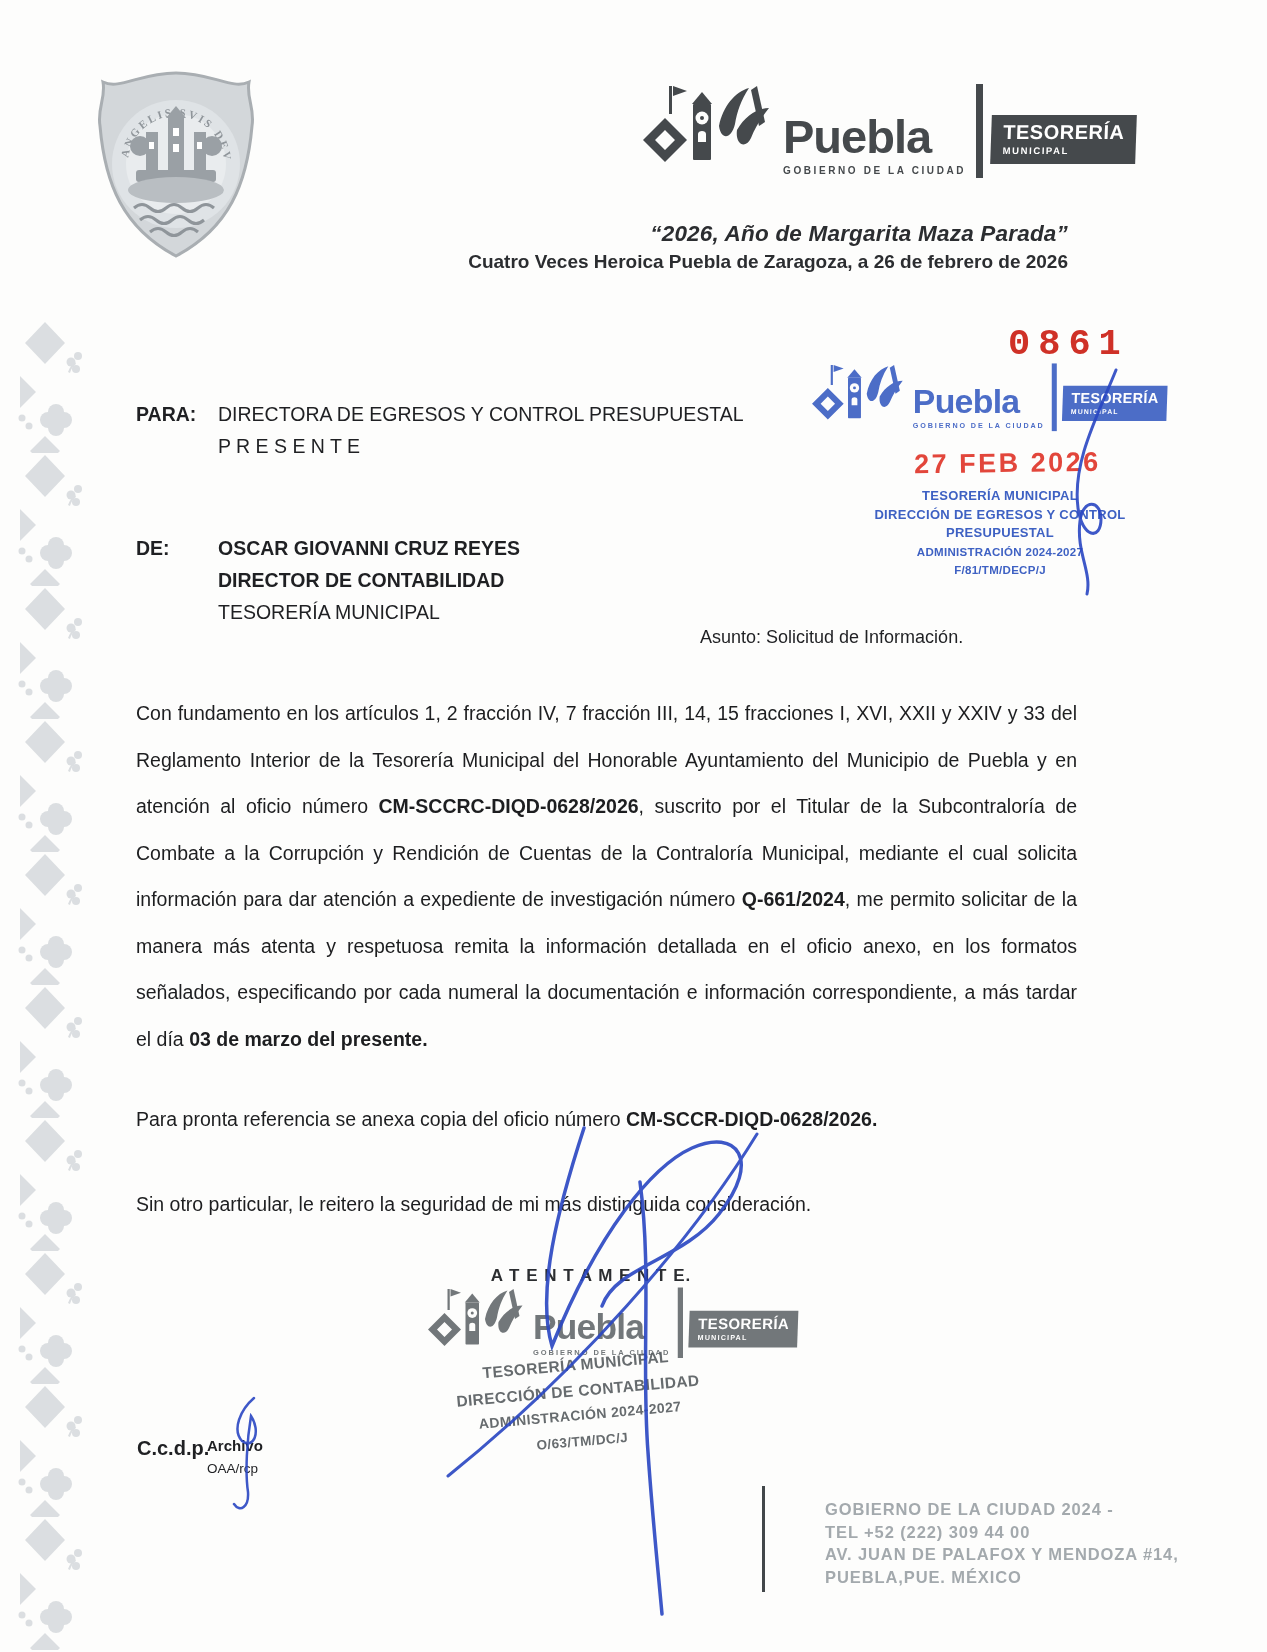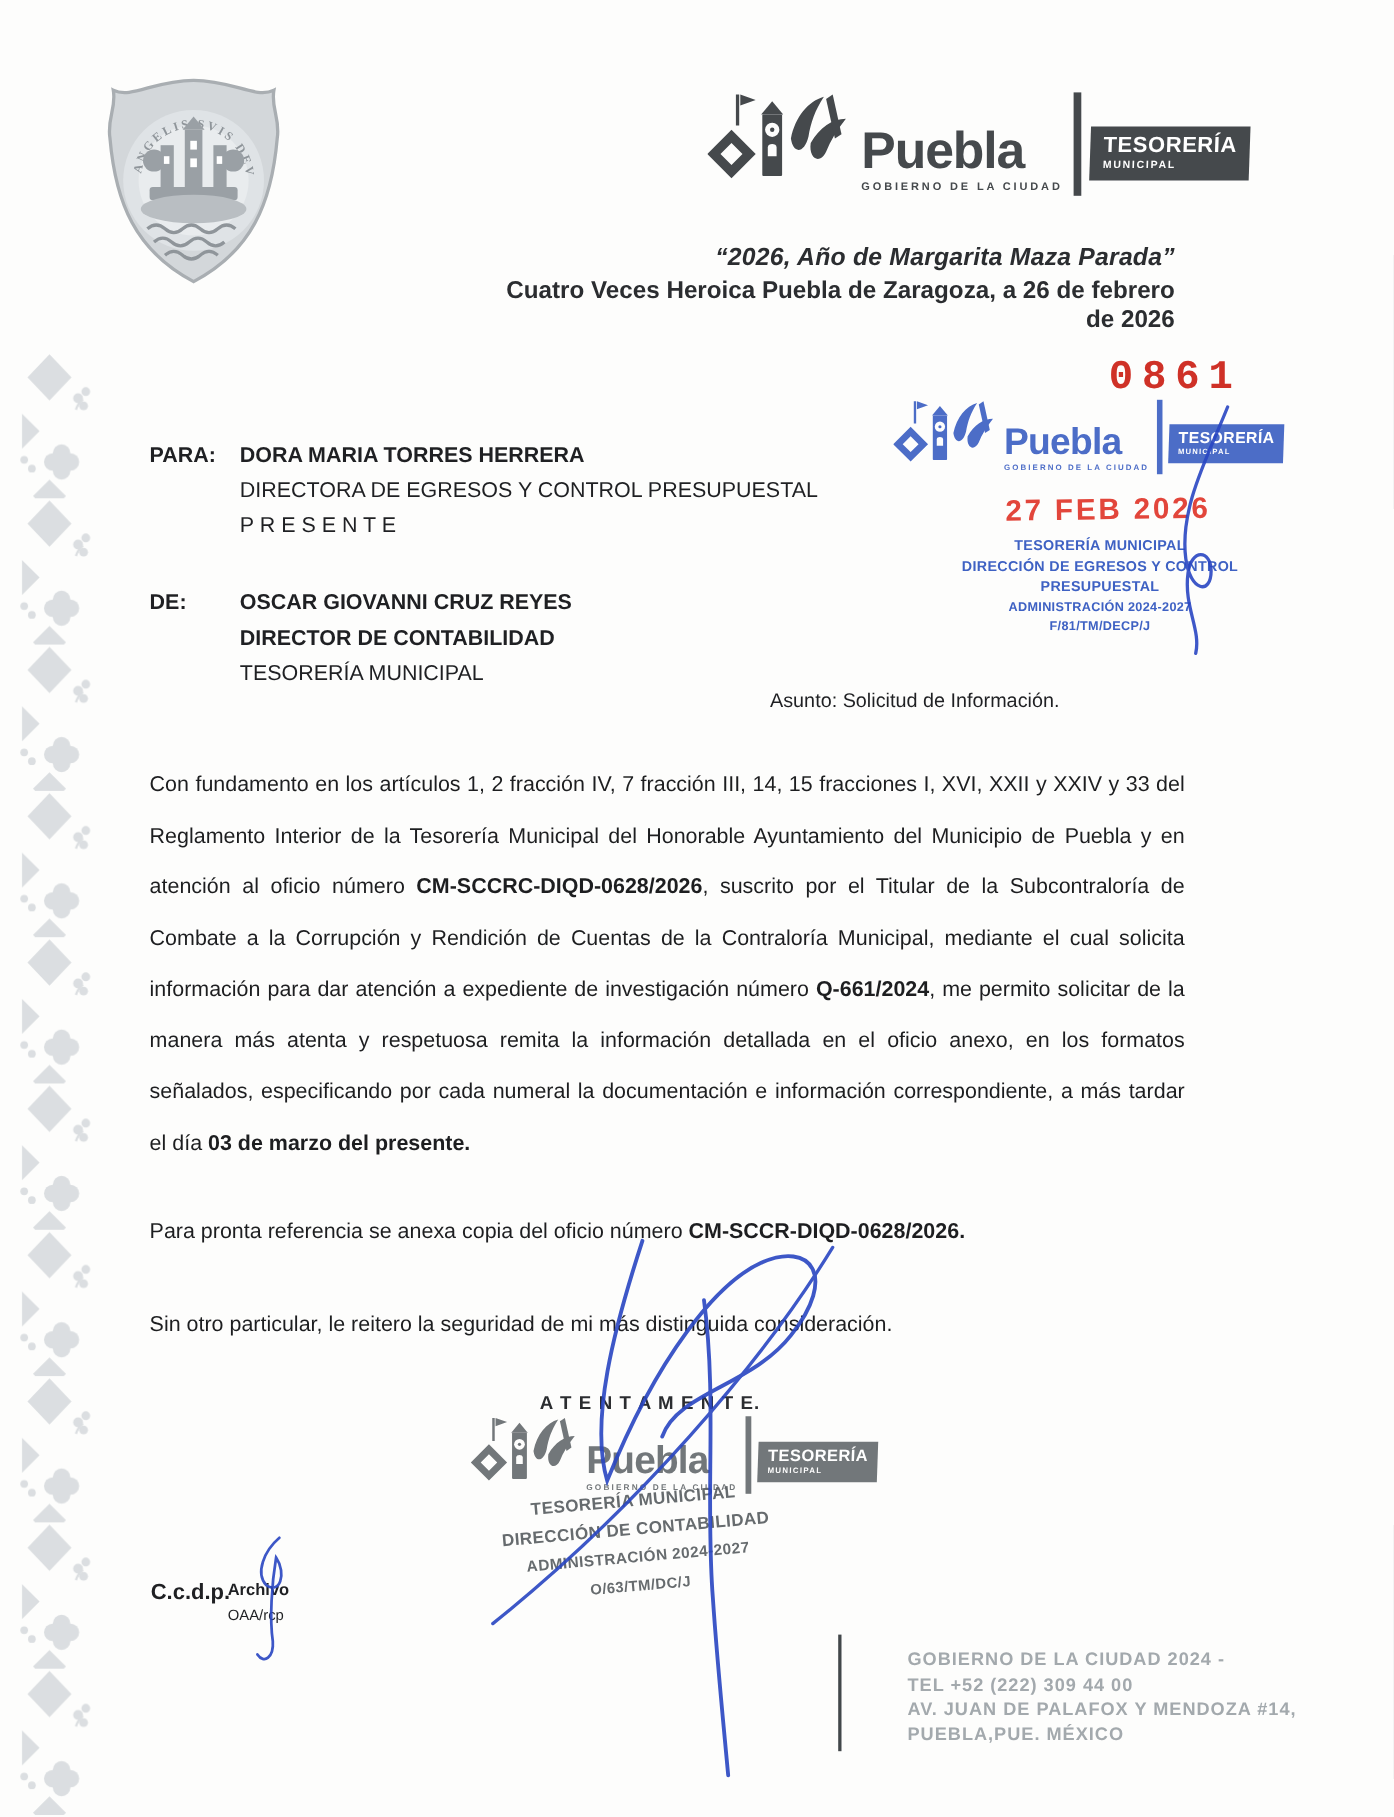"Cuatro Veces Heroica Puebla de" .place-date { font-size: 22px -> 19px }
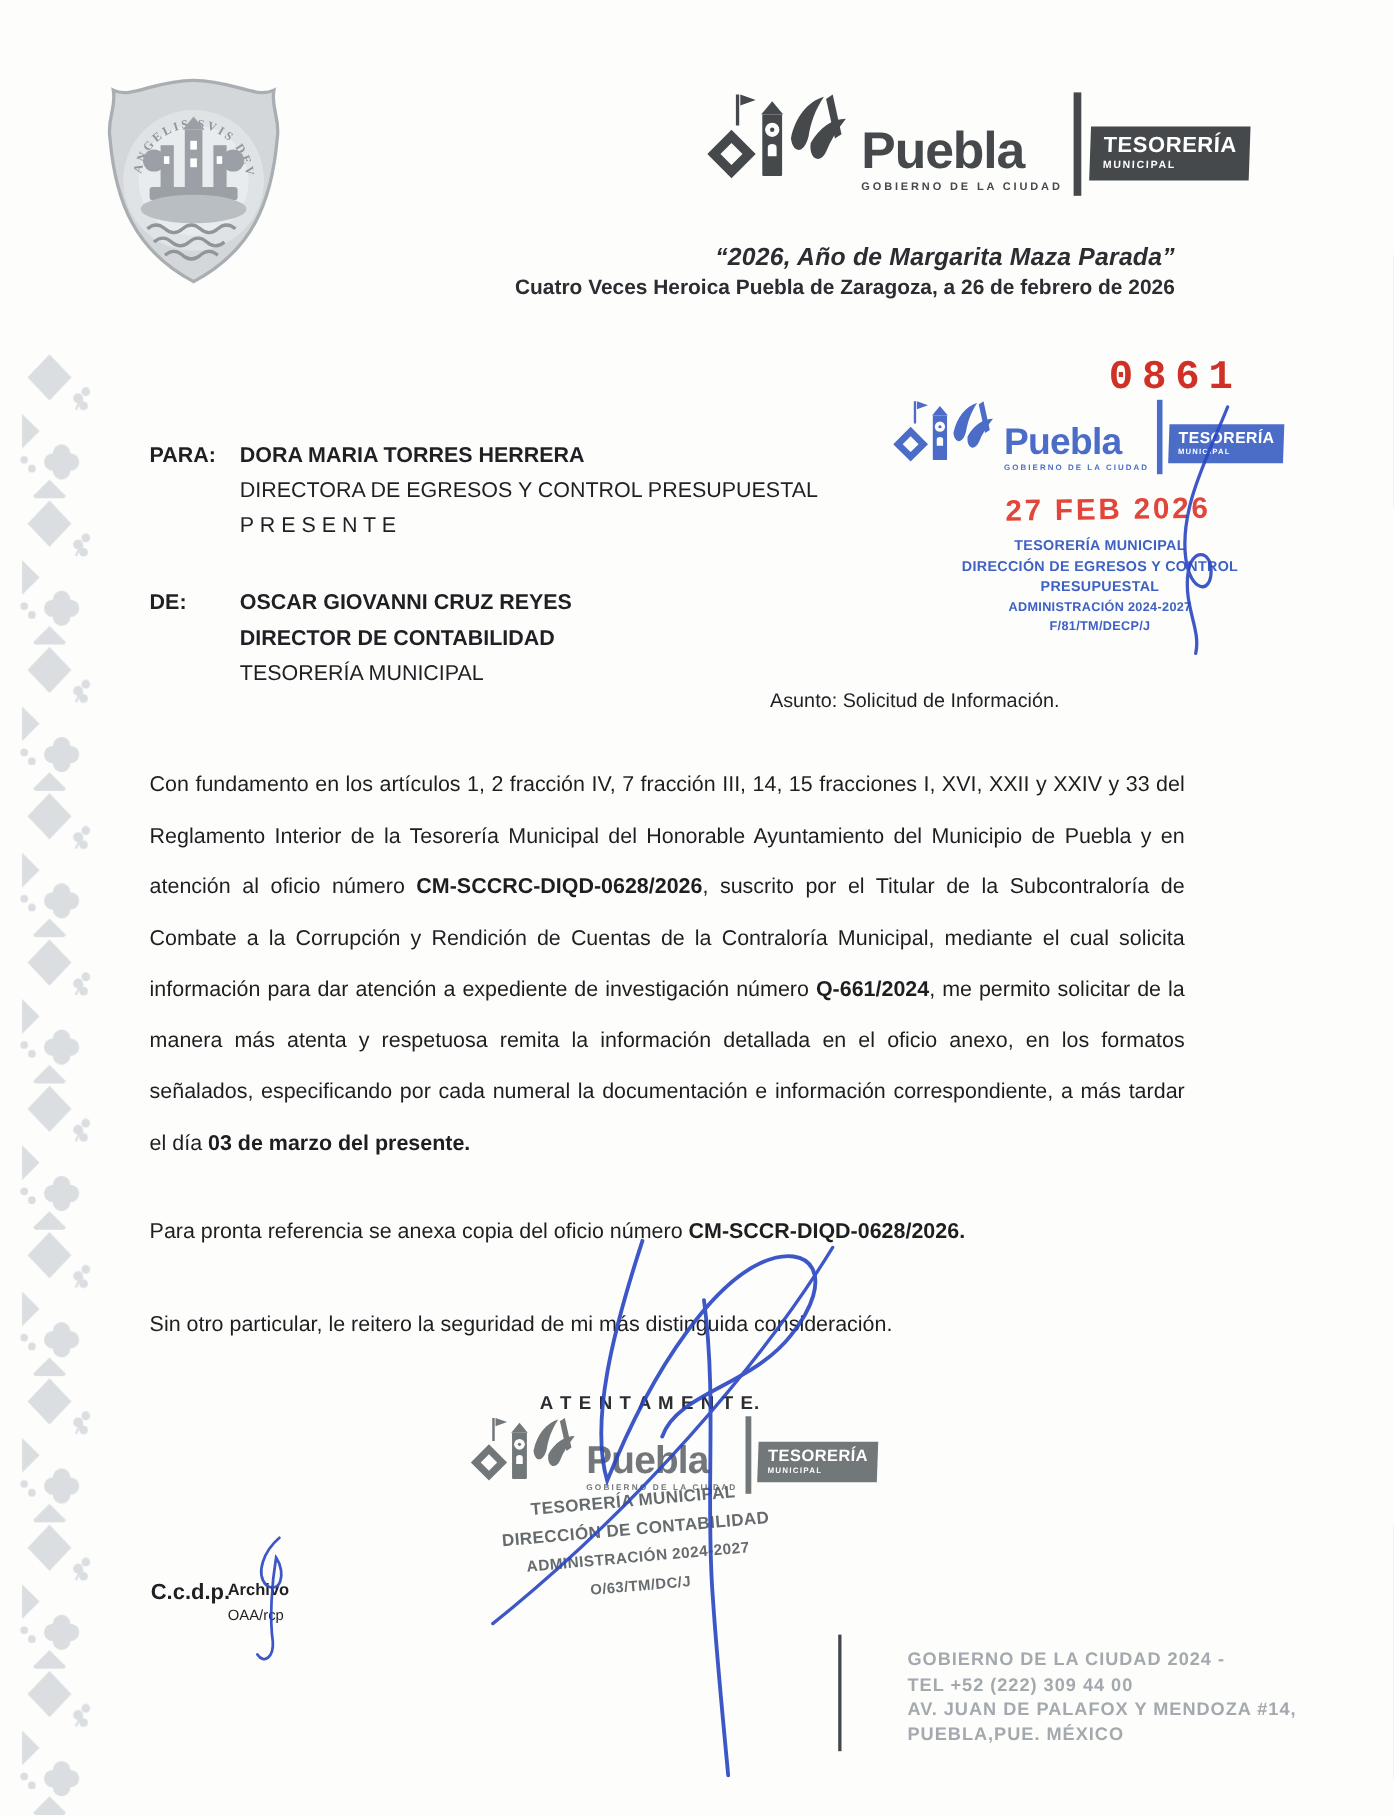"DORA MARIA TORRES HERRERA" div.ln { html: <div>DORA MARIA TORRES HERRERA</div> -> none }
